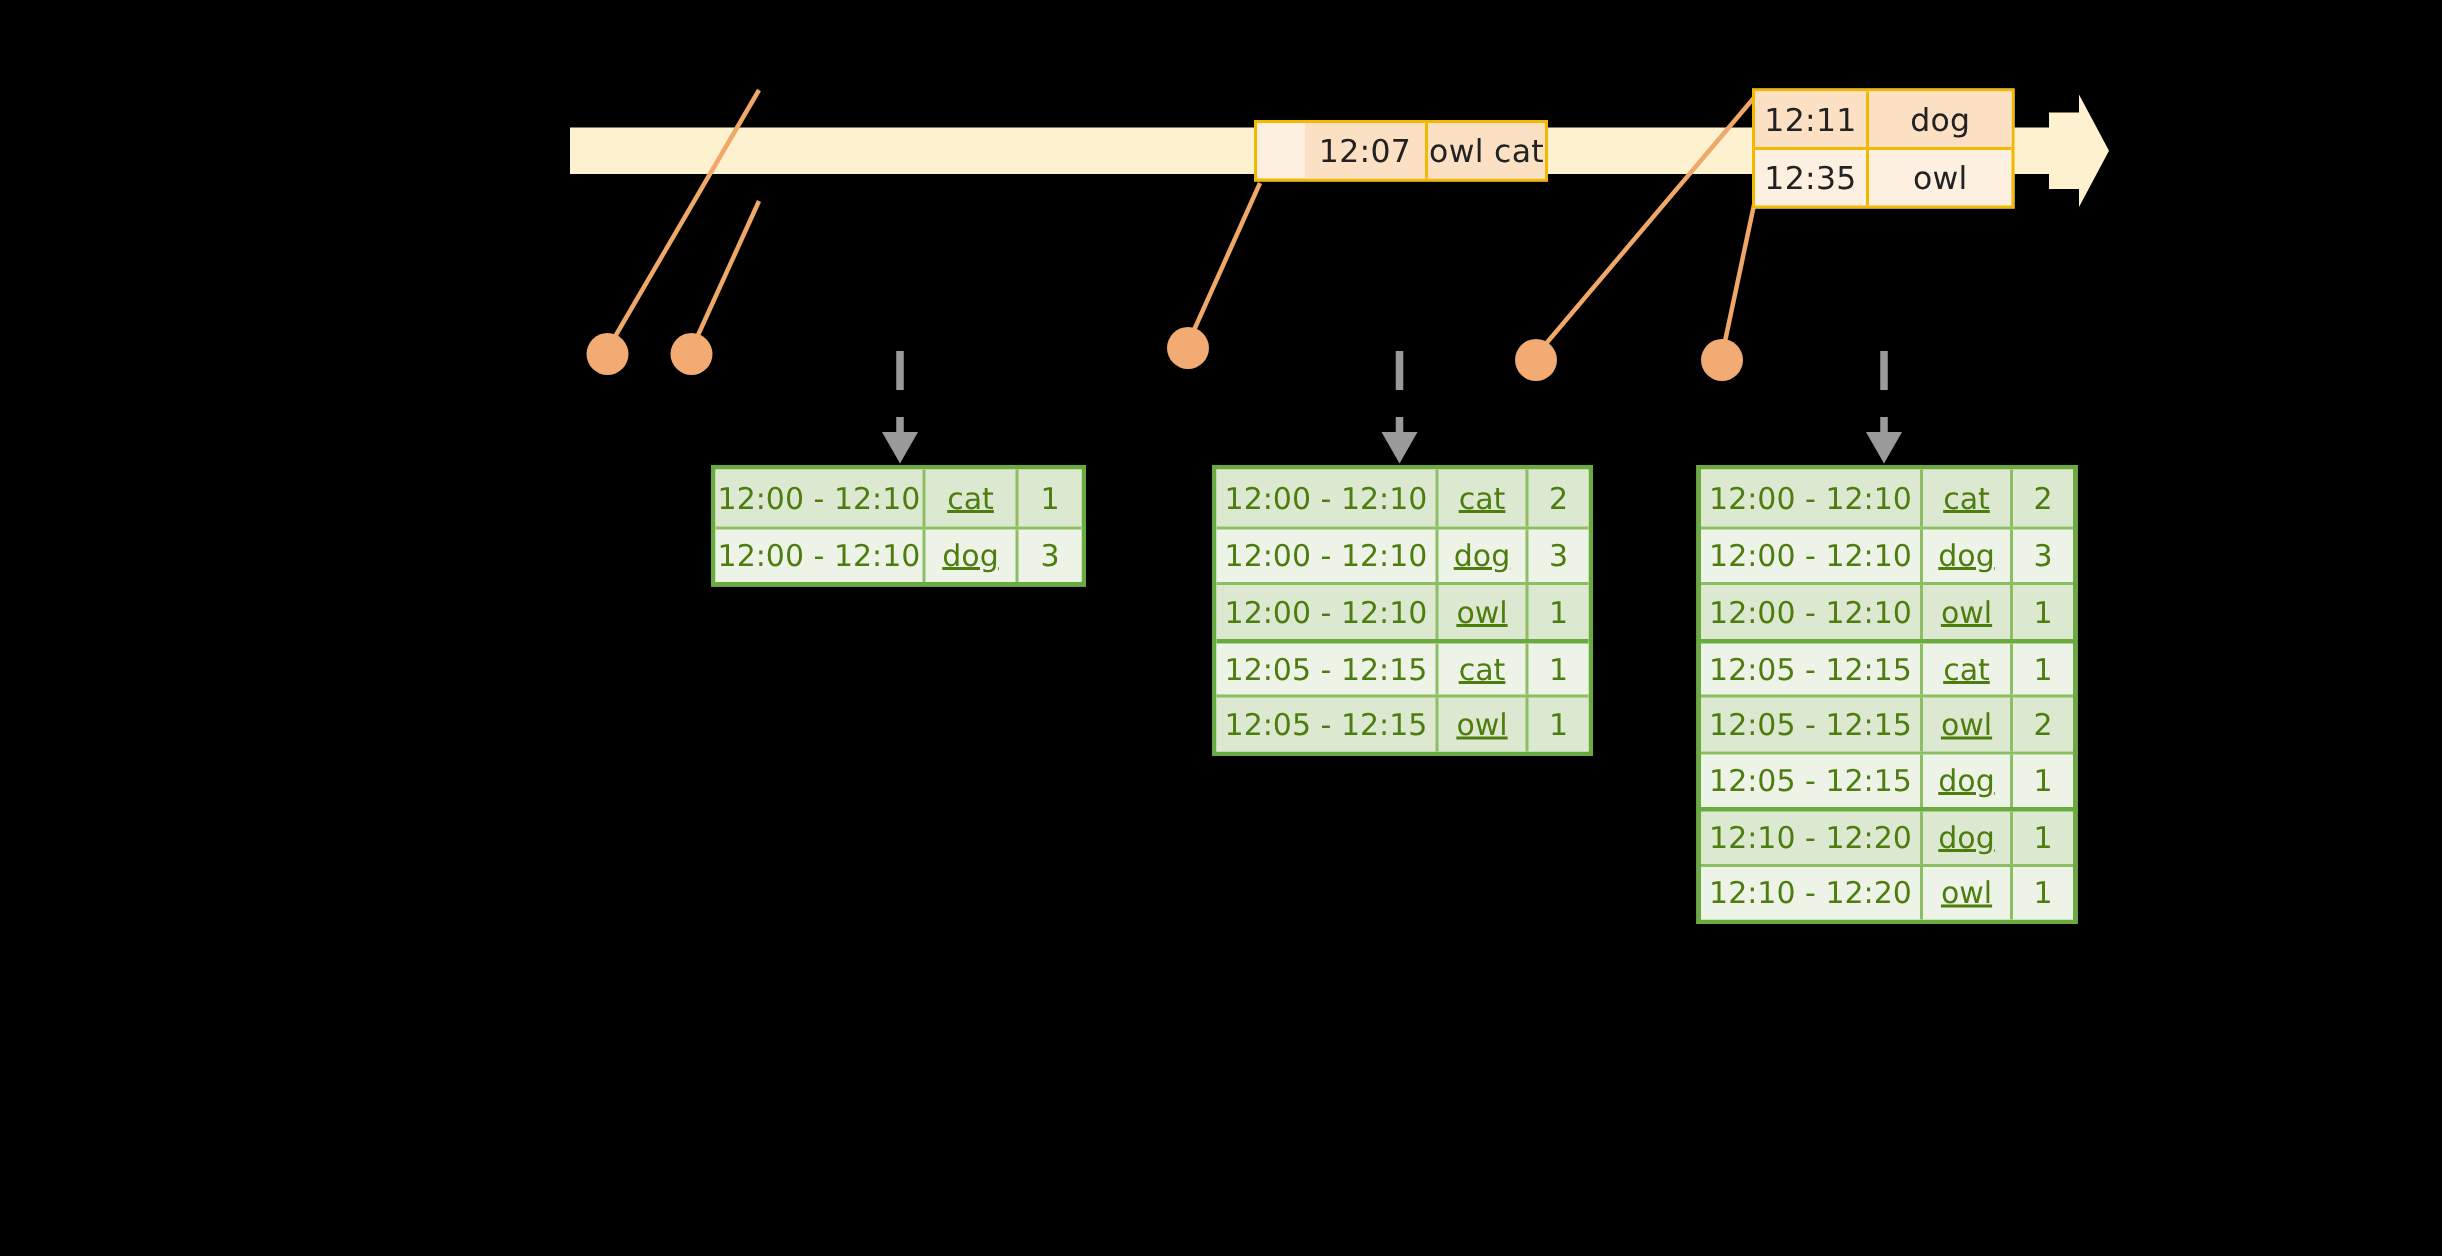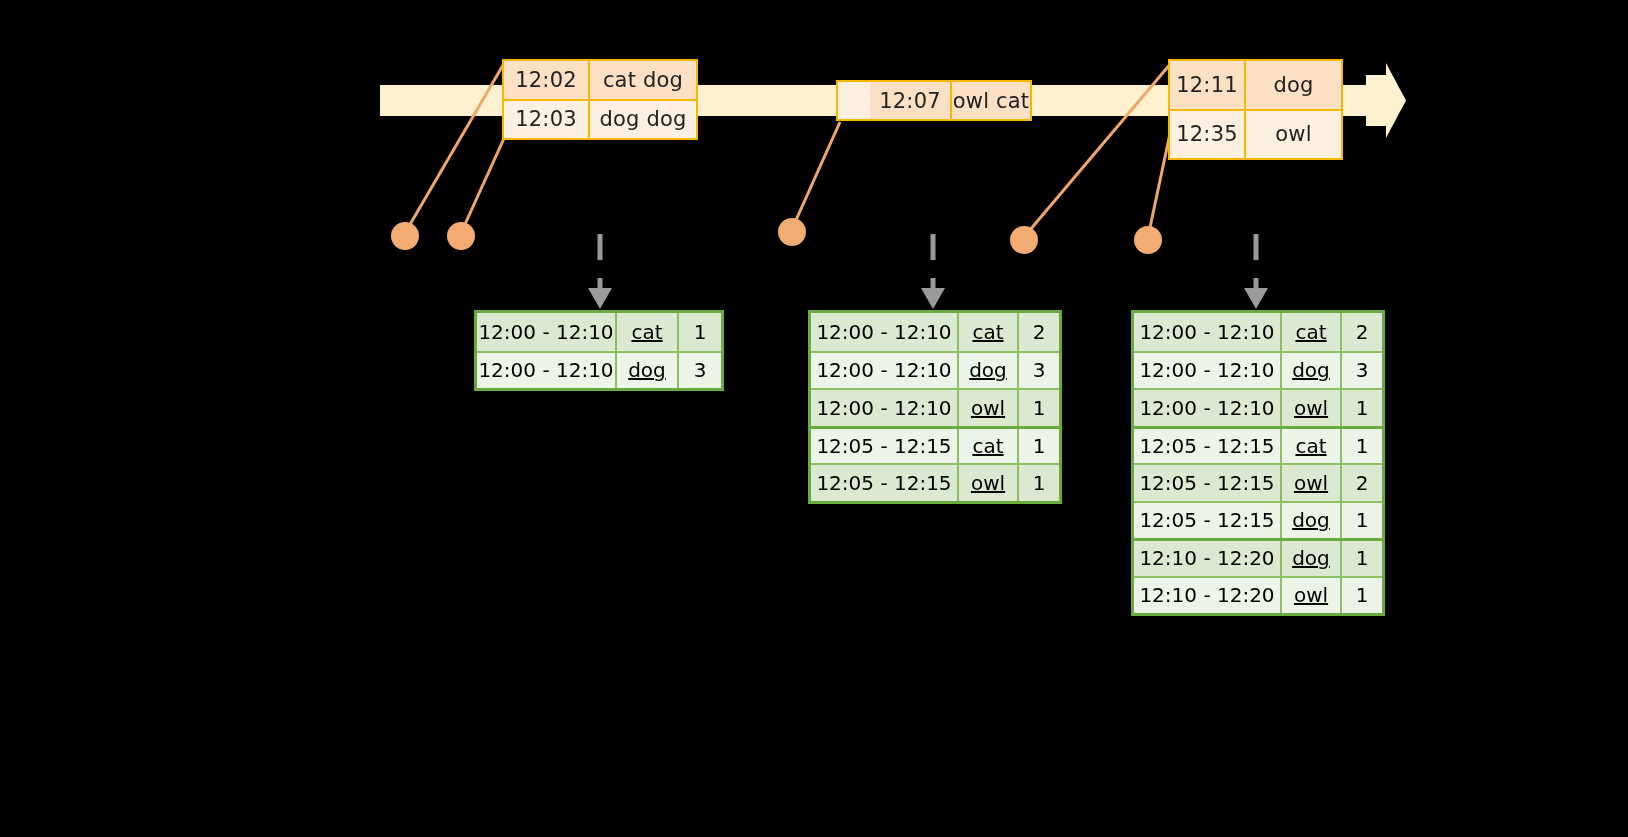"12:02" div.ebox { html: <div> <div> <div>12:02</div> <div>cat dog</div> </div> <div> <div>12:03</div> <div>dog dog</div> </div> </div> -> none }
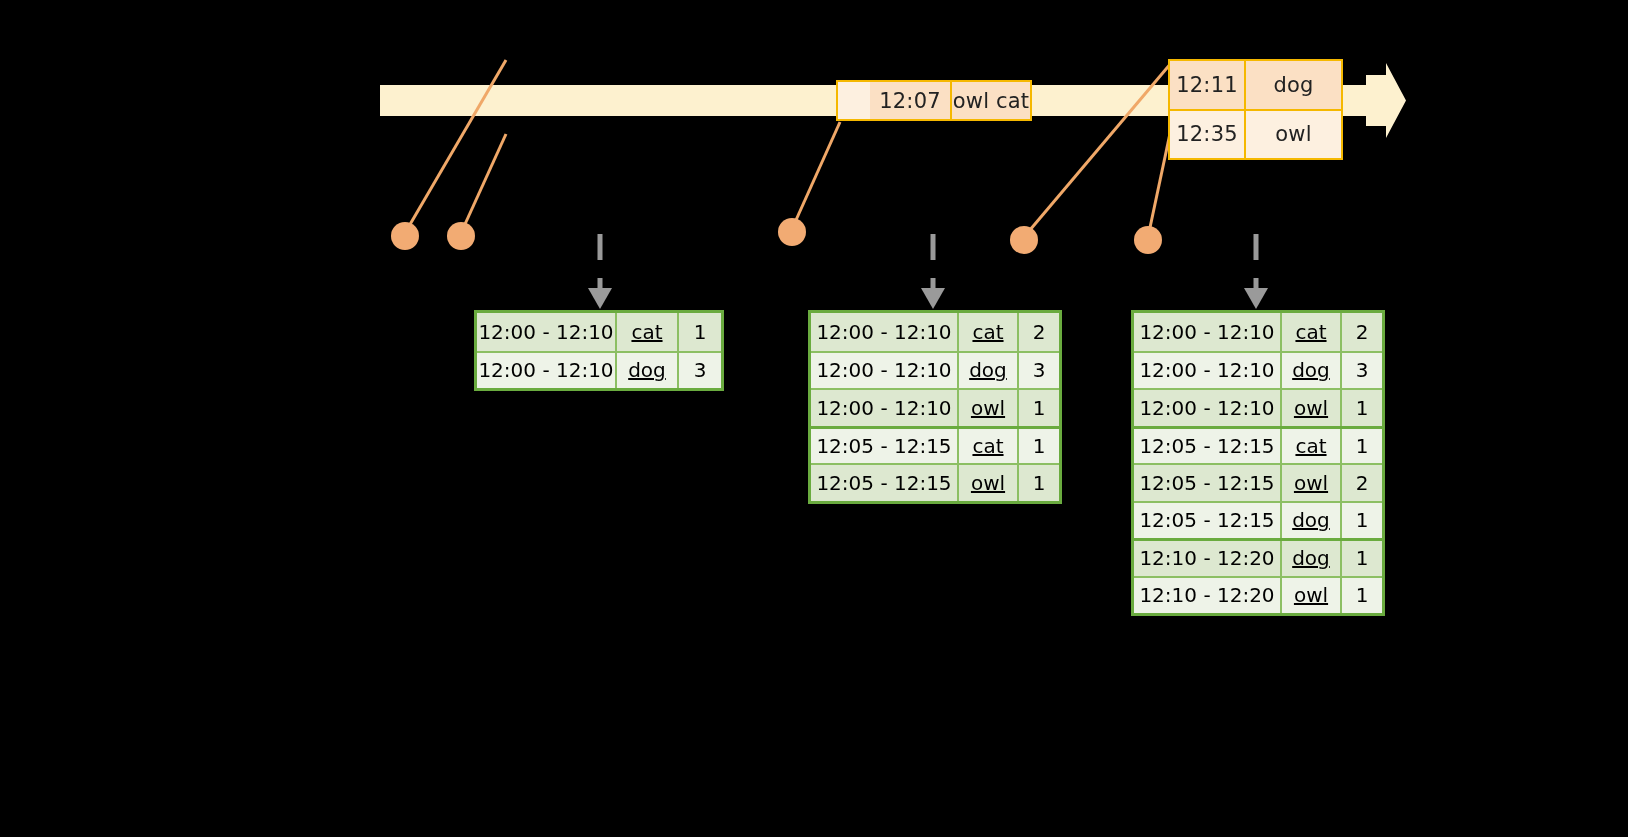"12:11" .ebox-c { height: 101px -> 80px }
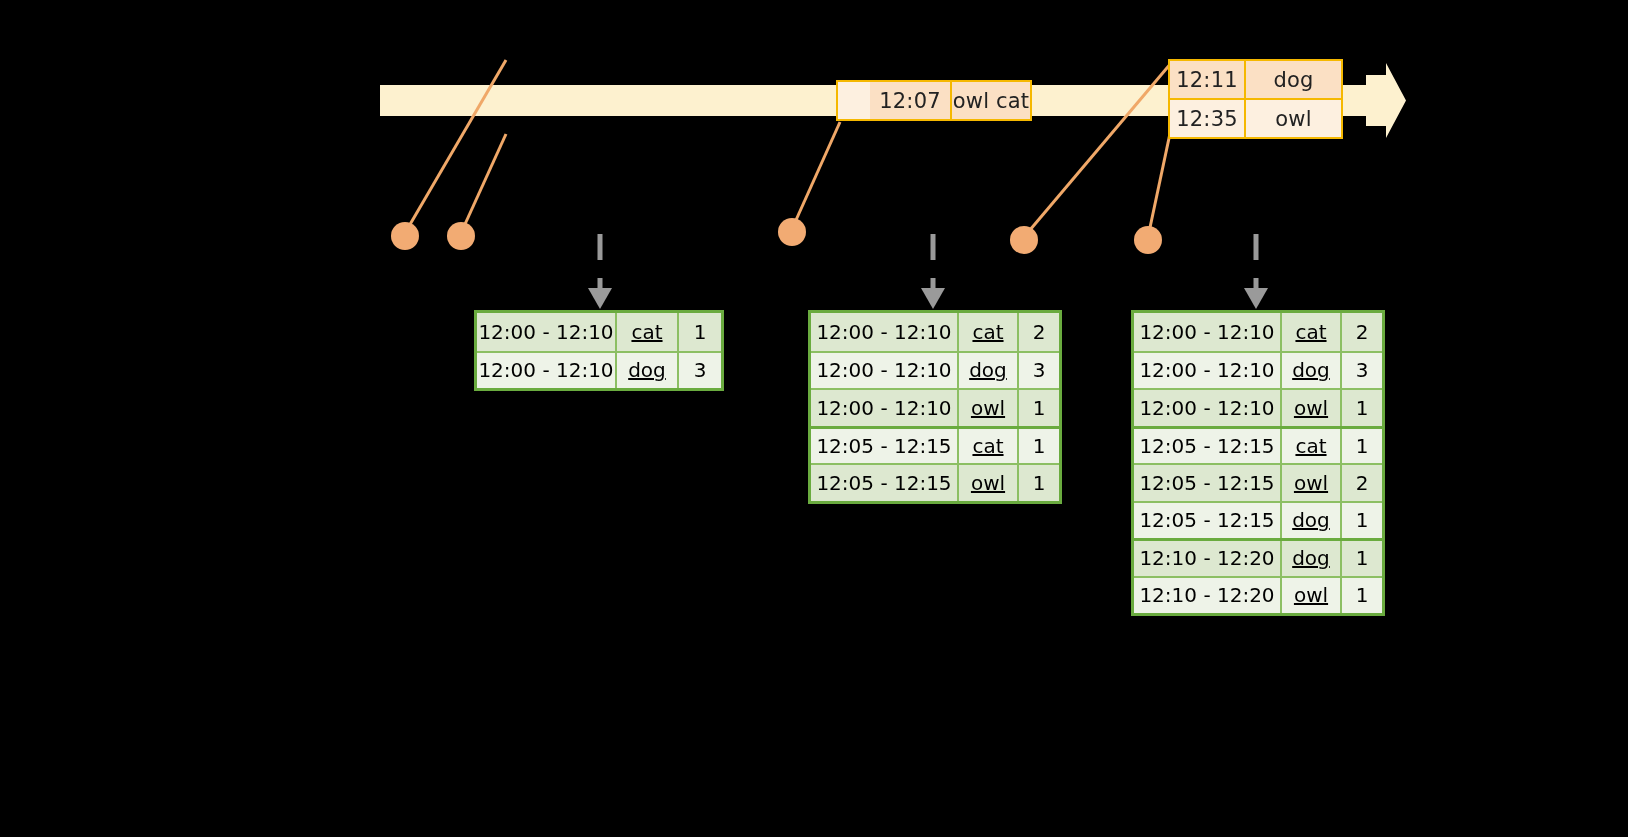"12:00 - 12:10" .gcell { color: #000000 -> #4d7c0f }
